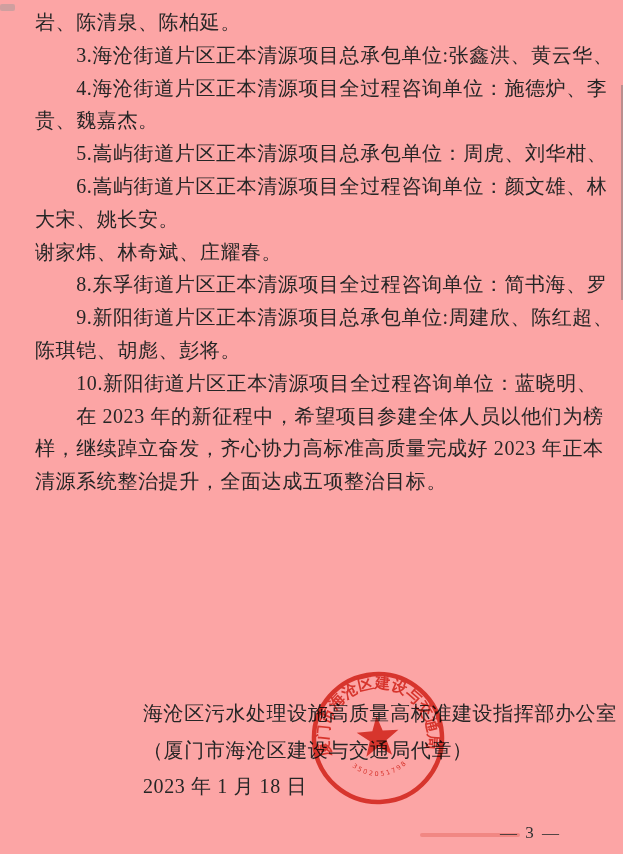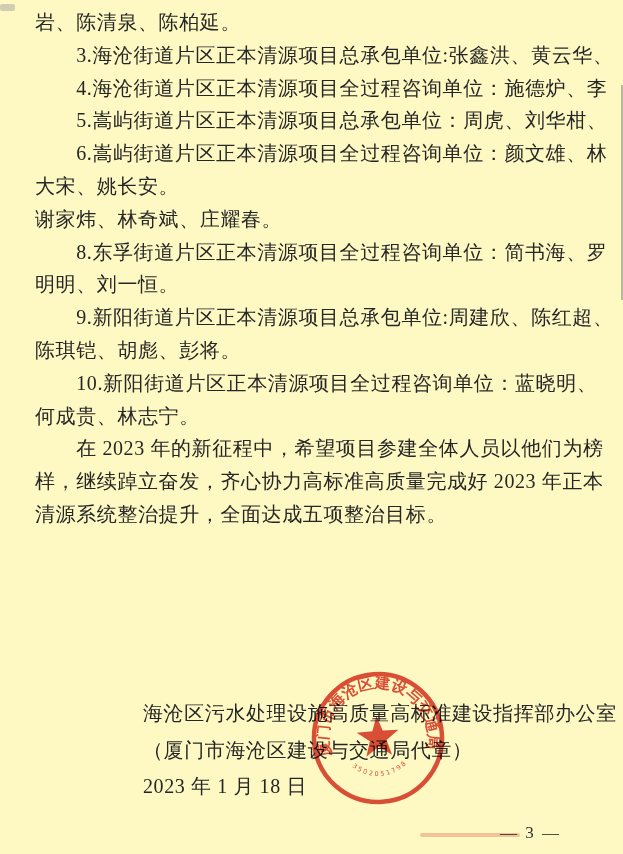"岩、陈清泉、陈柏延。" .page { background: #fef9c3 -> #fca5a5 }
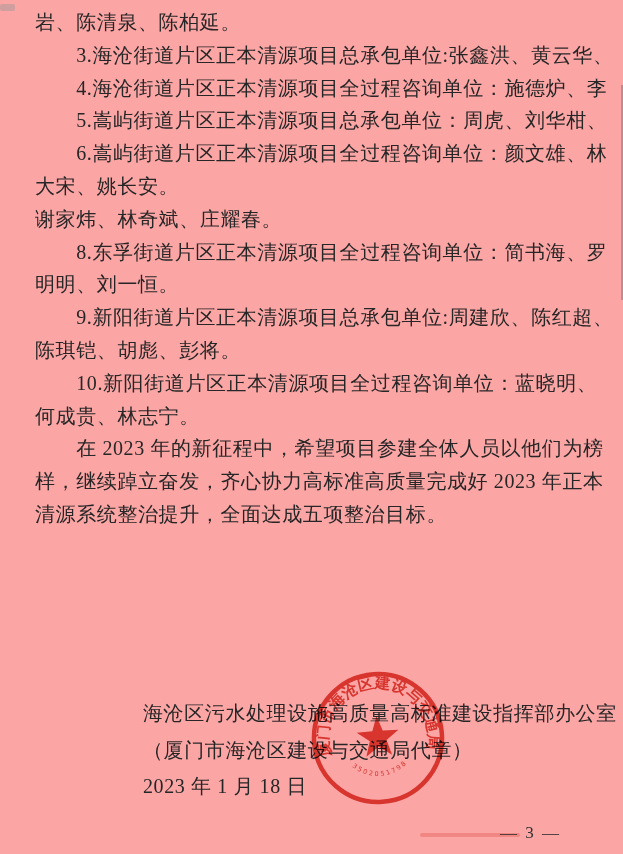"贵、魏嘉杰。" div.line { html: none -> <div>贵、魏嘉杰。</div> }
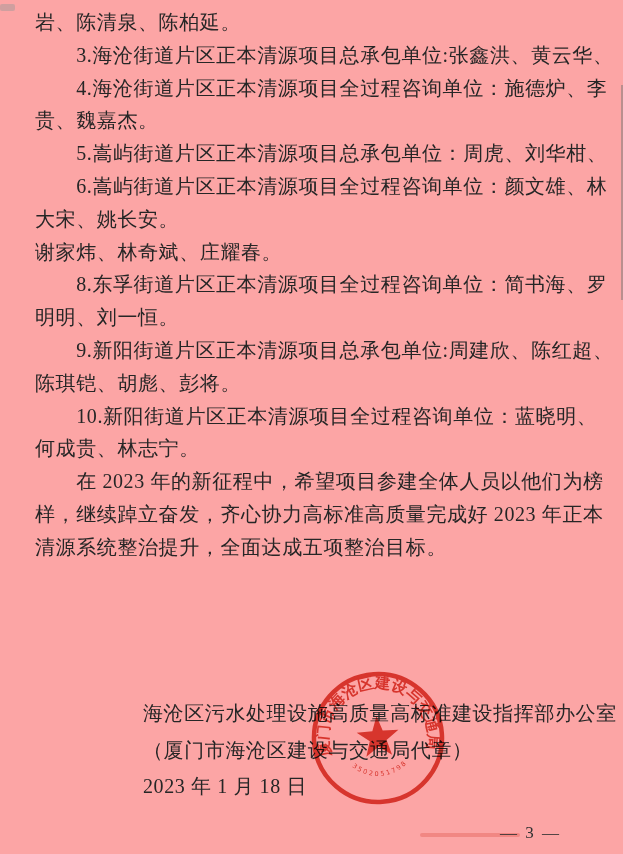"明明、刘一恒。" div.line { html: <div>明明、刘一恒。</div> -> none }
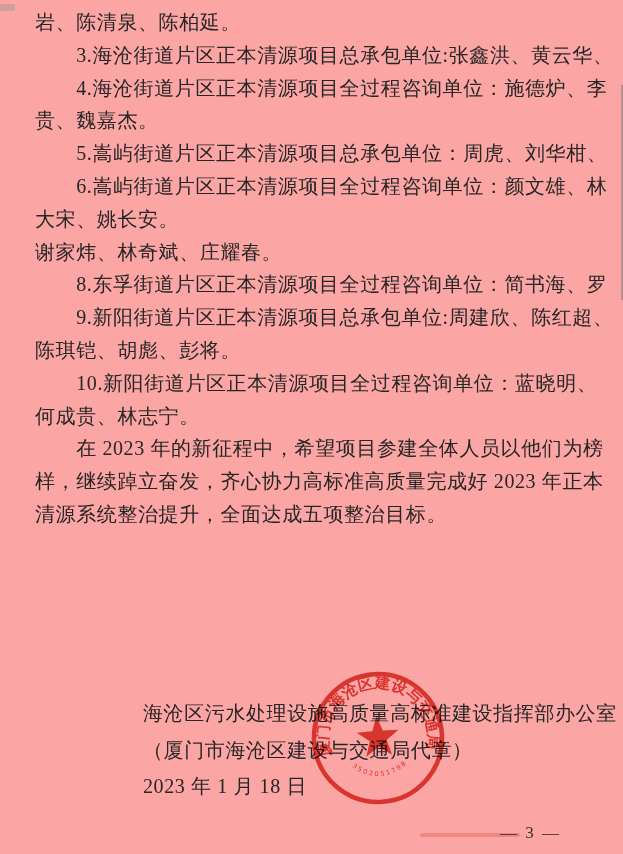"何成贵、林志宁。" div.line { html: <div>何成贵、林志宁。</div> -> none }
